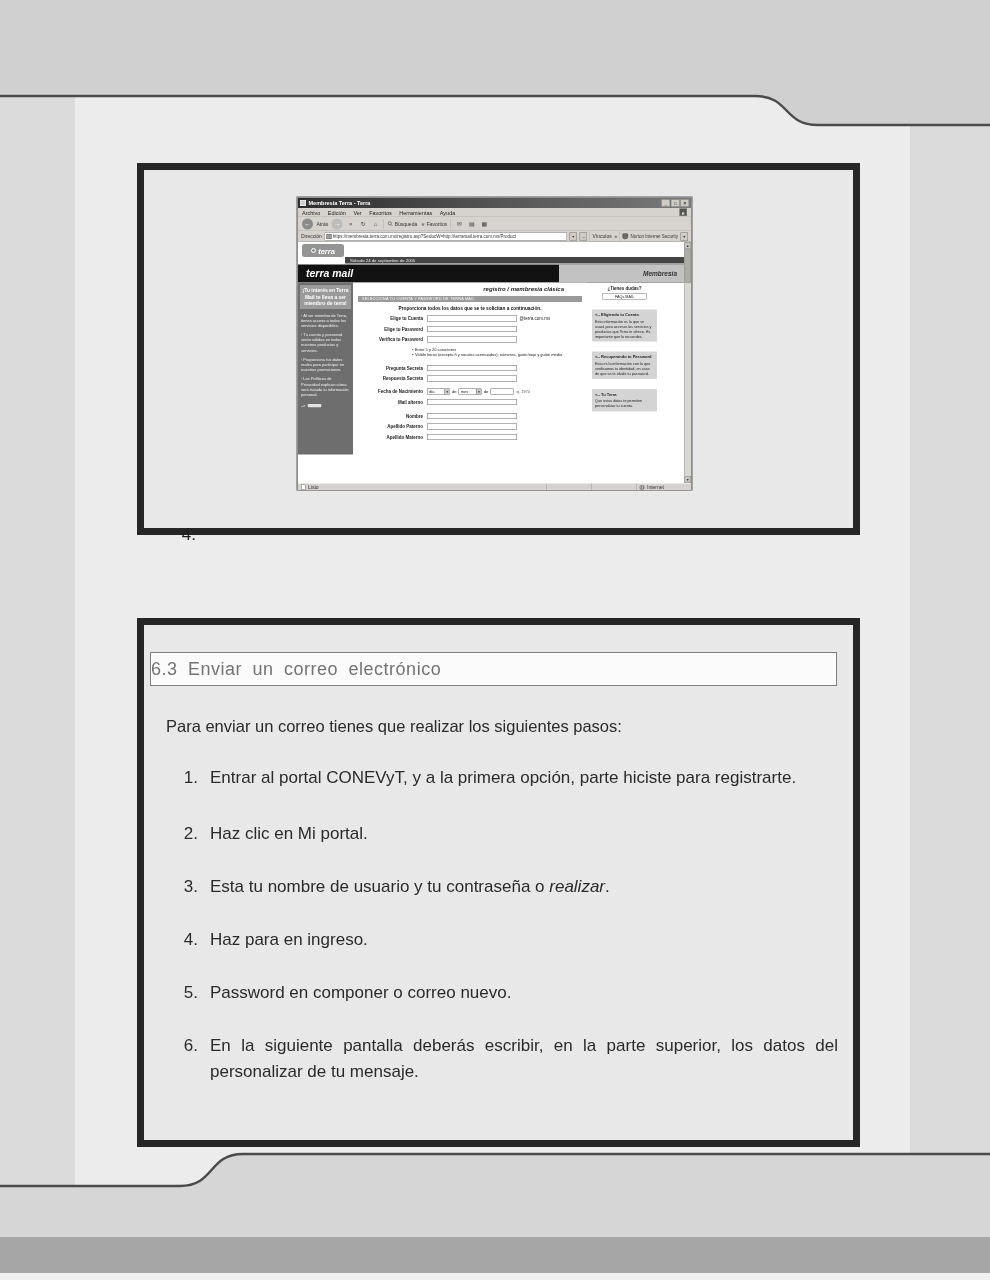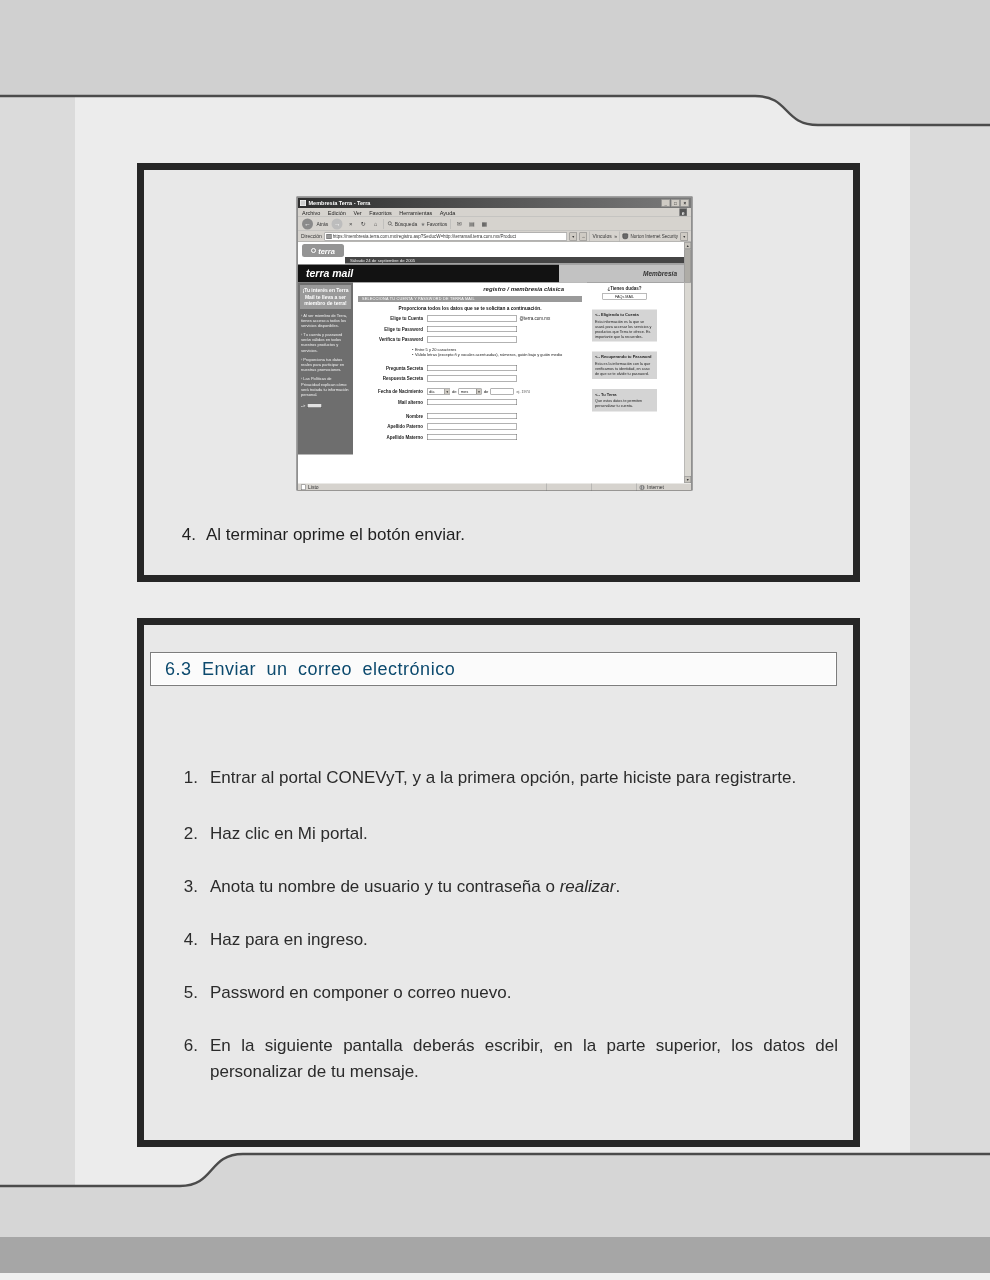"terra" #figure-box { height: 419px -> 372px }
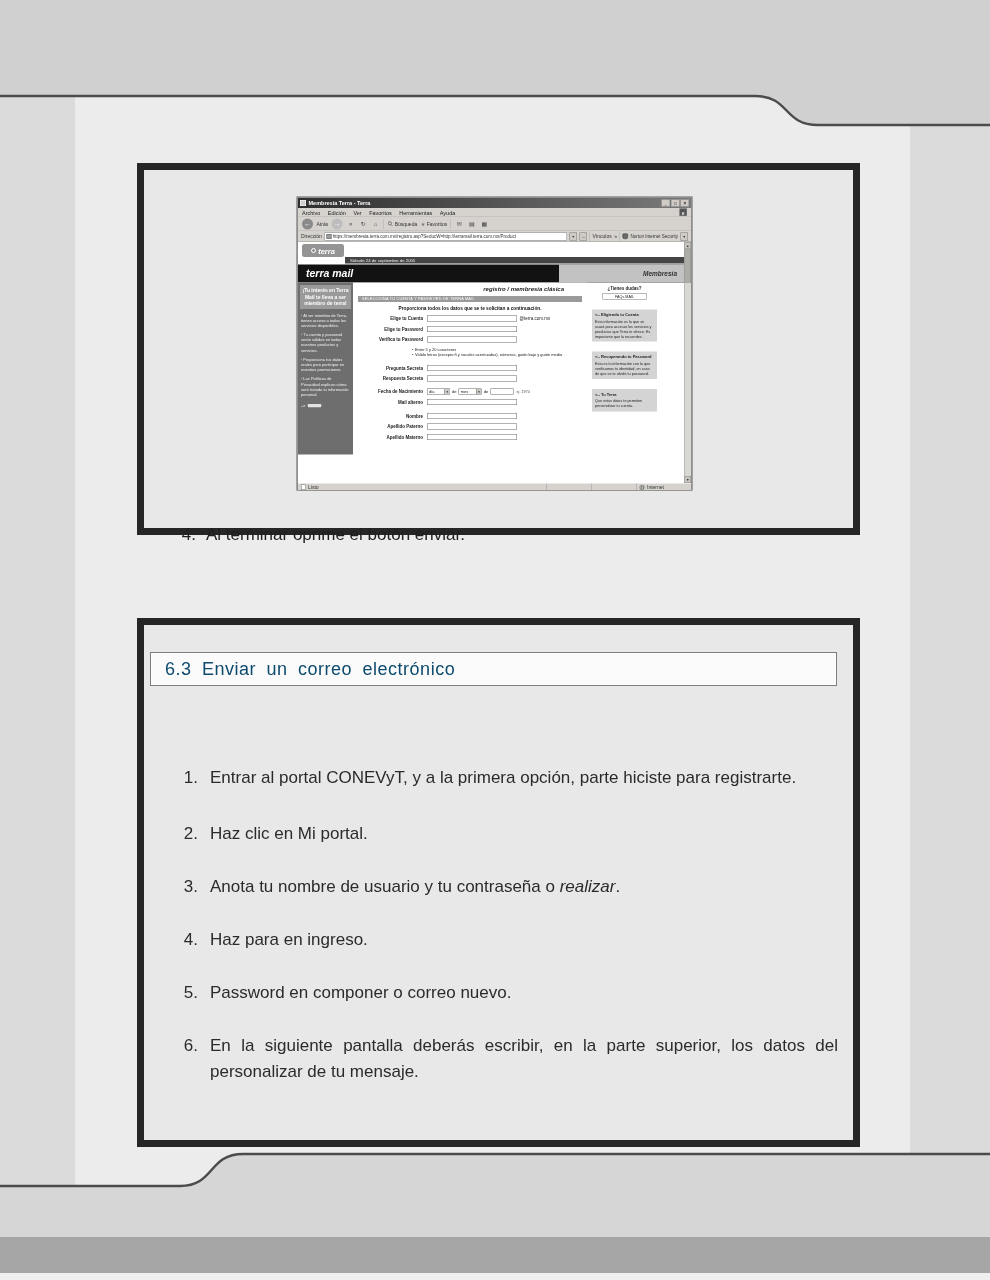"Al terminar oprime el botón" span { html: <span>Al terminar oprime el botón enviar.</span> -> none }
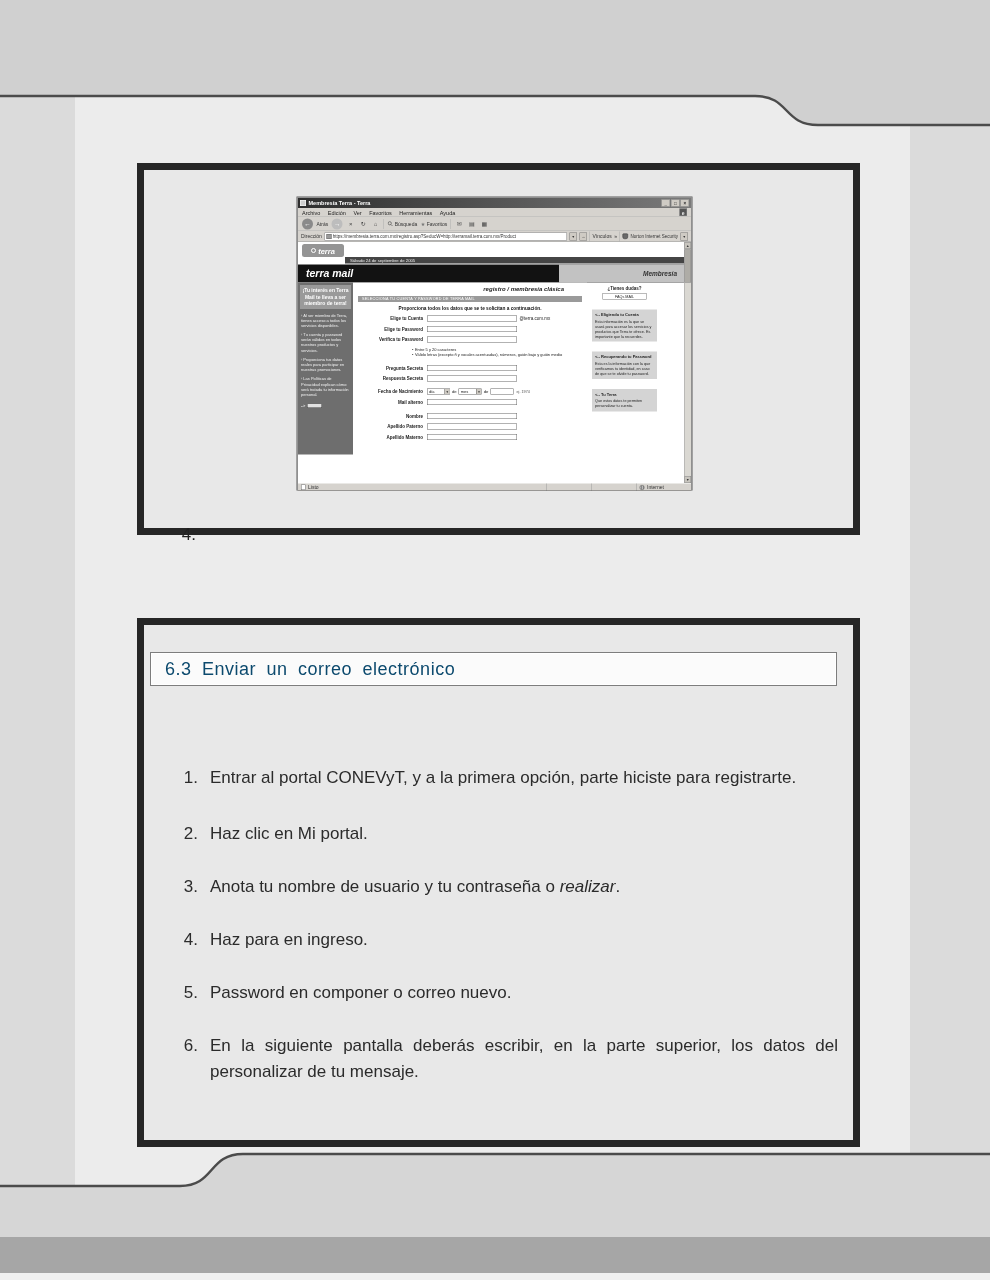"6.3 Enviar un correo electrónico" .section-heading-box .ht { color: #0c4a6e -> #737373; padding-left: 14px -> none }
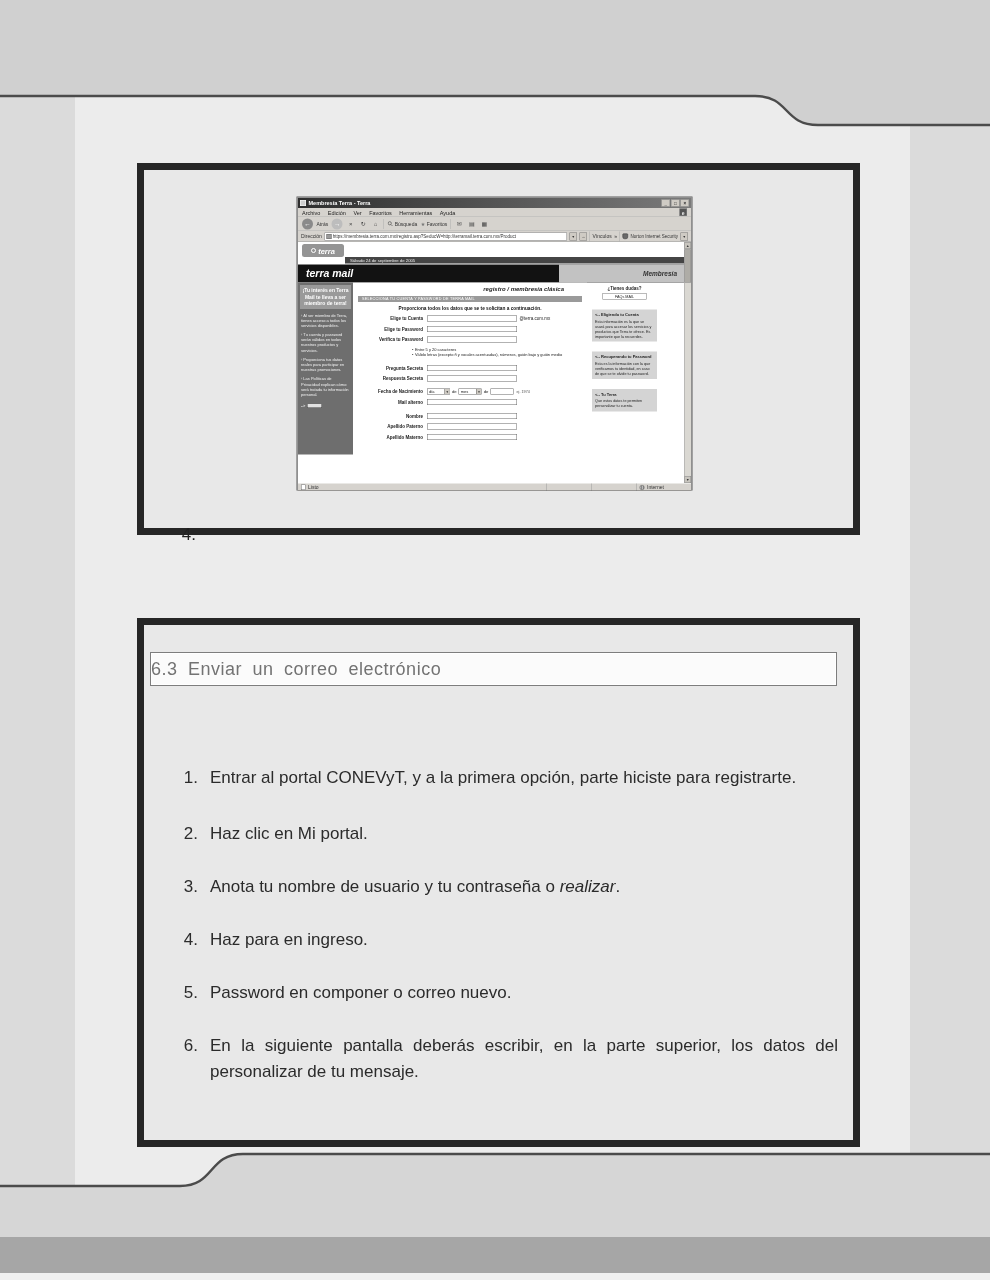"Para enviar un correo tienes" div.section-intro { html: none -> <div>Para enviar un correo tienes que realizar los siguientes pasos:</div> }
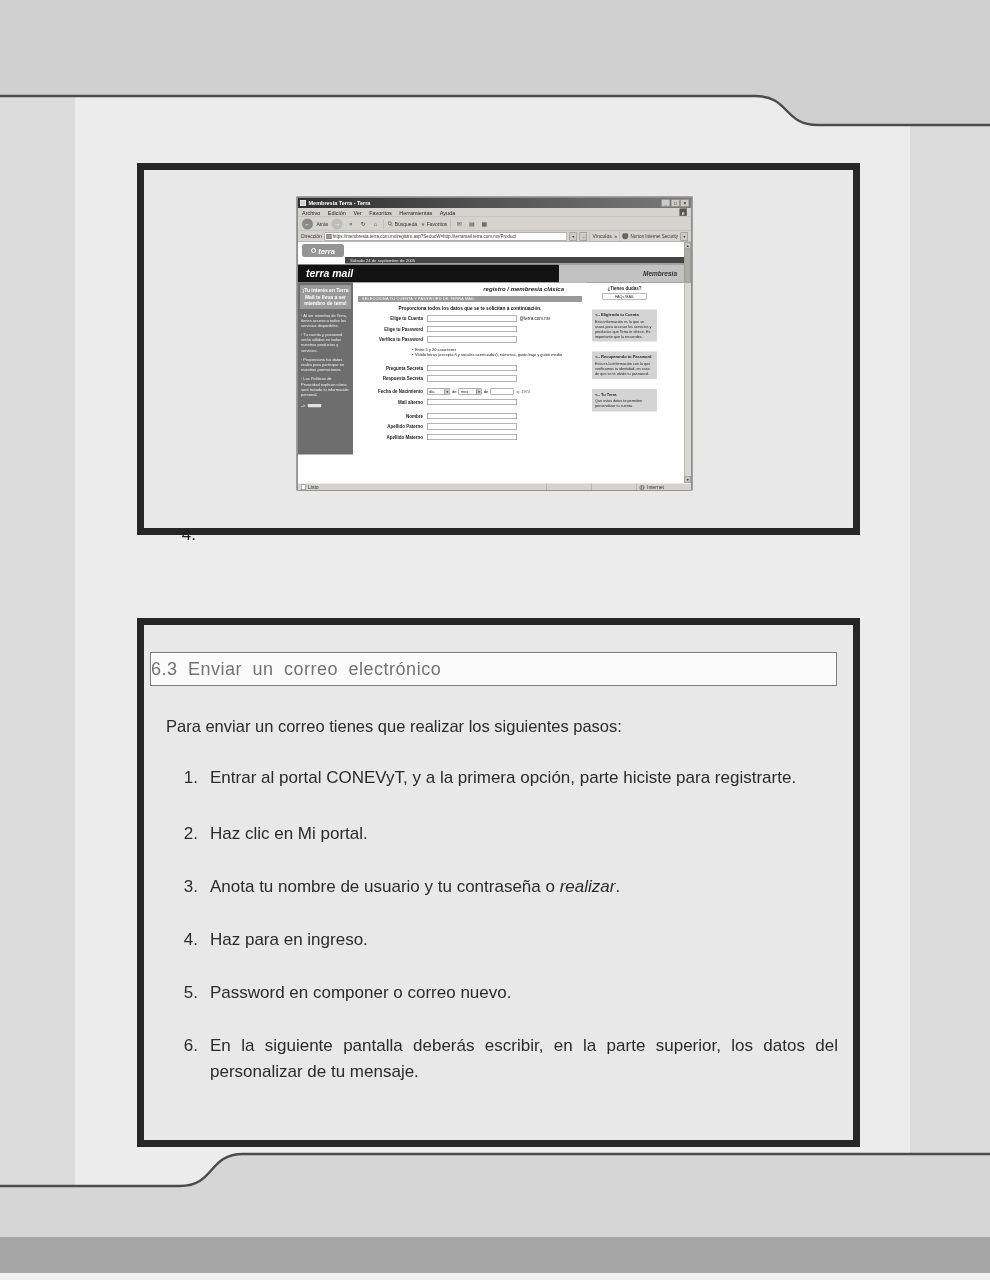"Anota tu nombre de usuario" span { text: Anota -> Esta }
